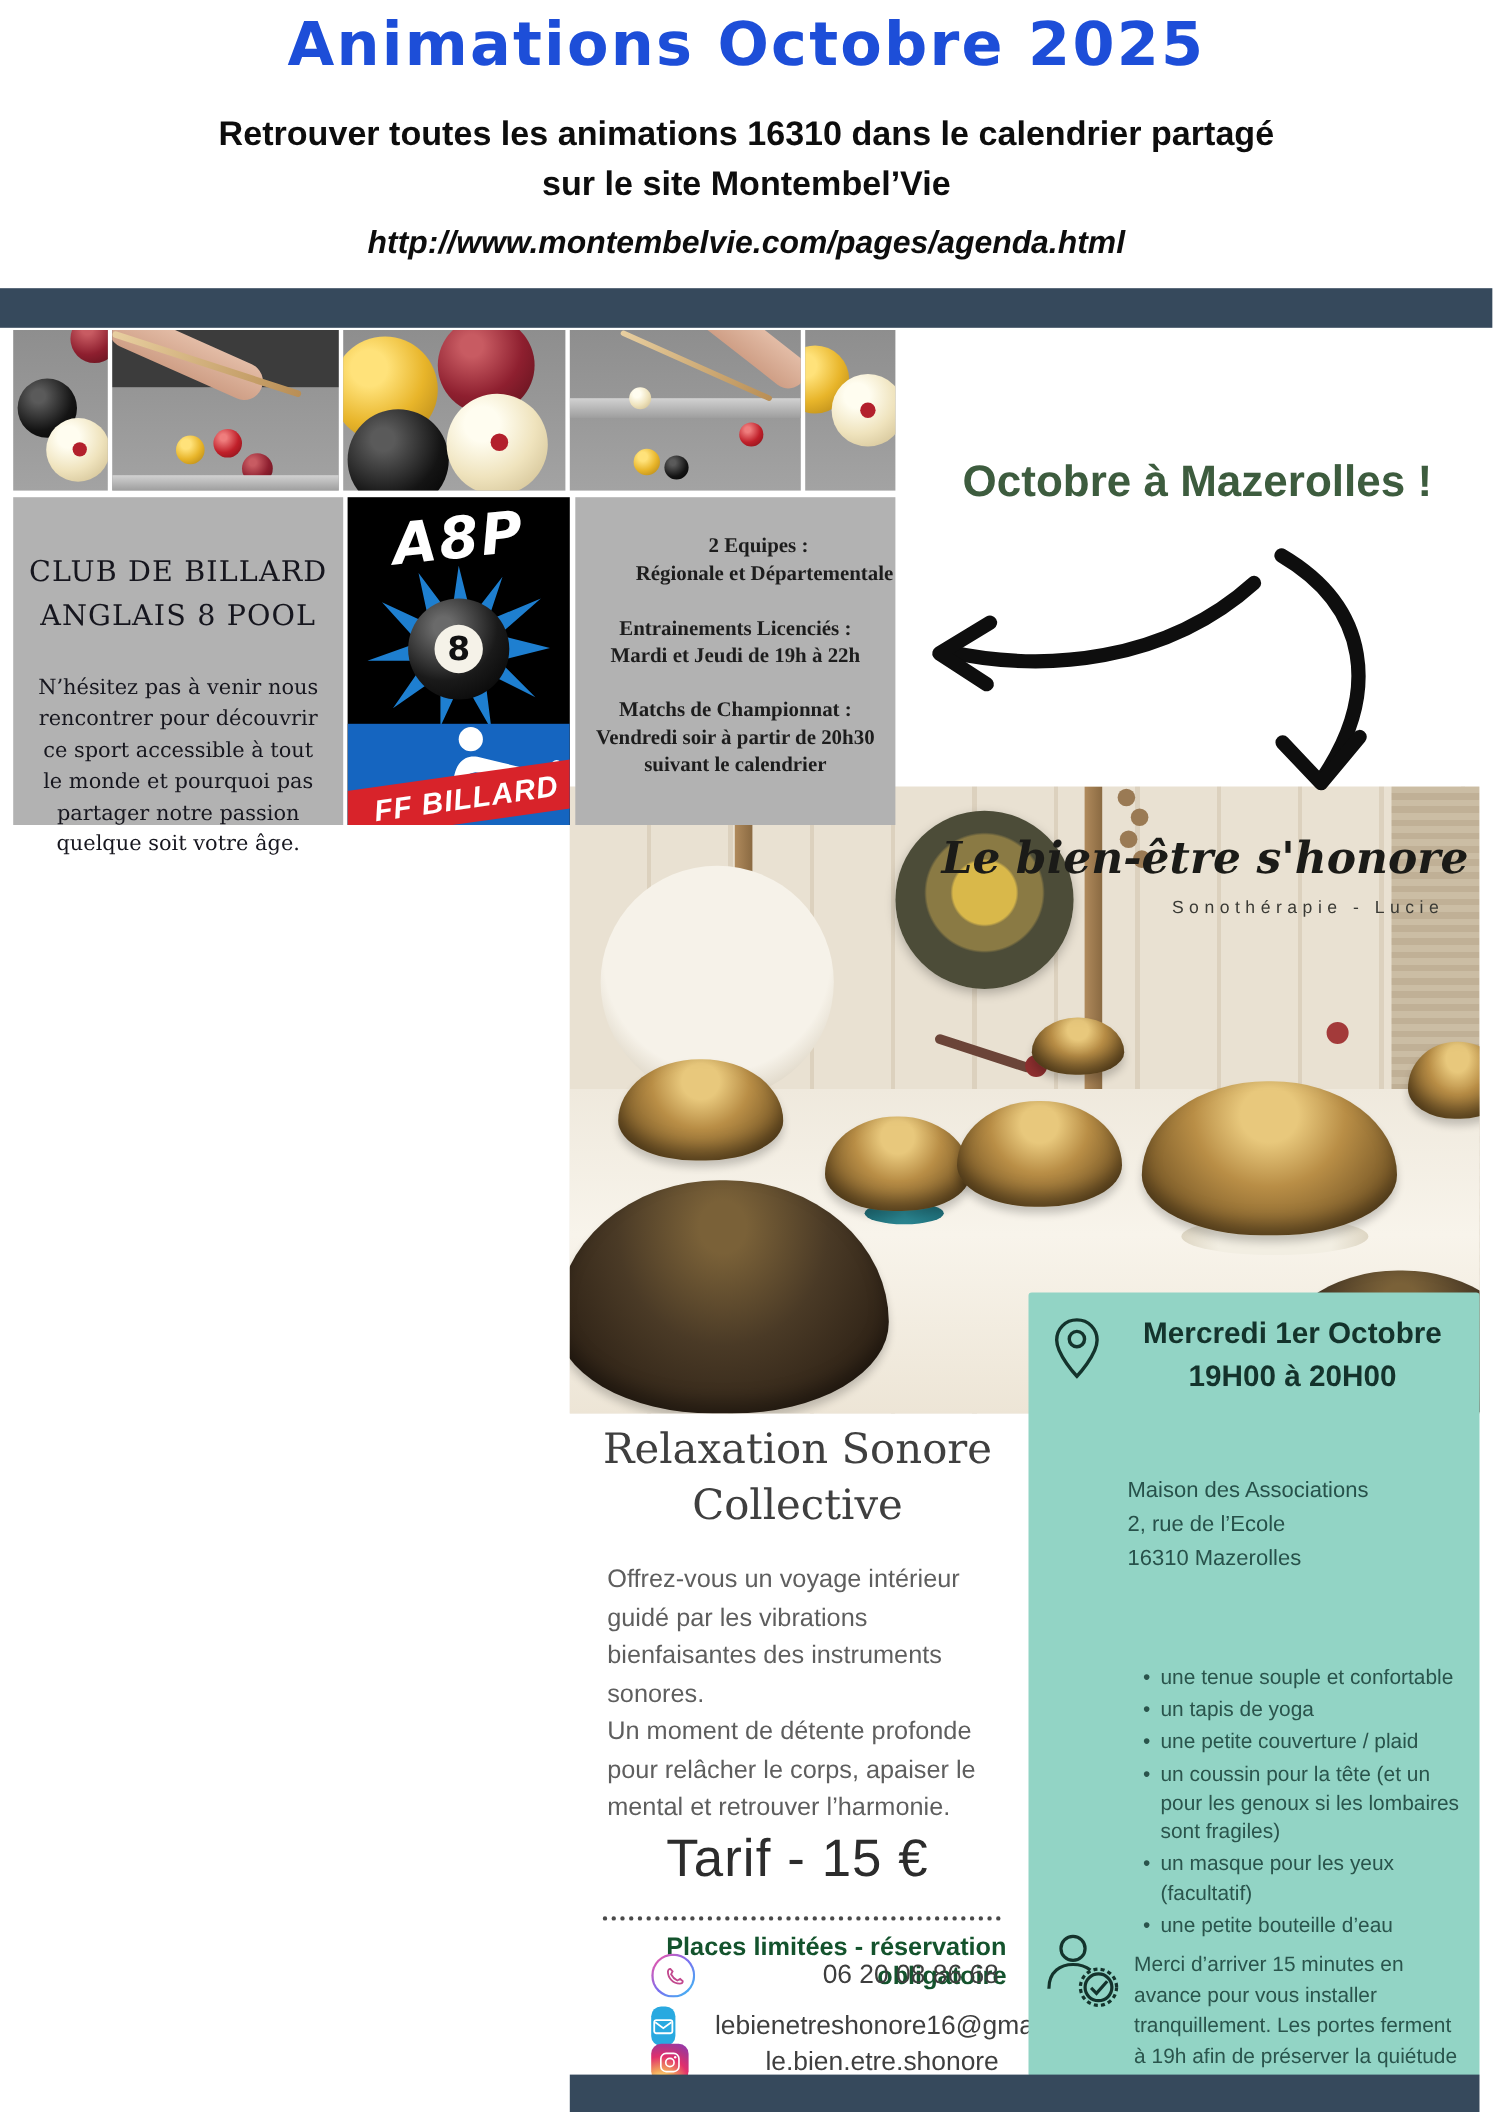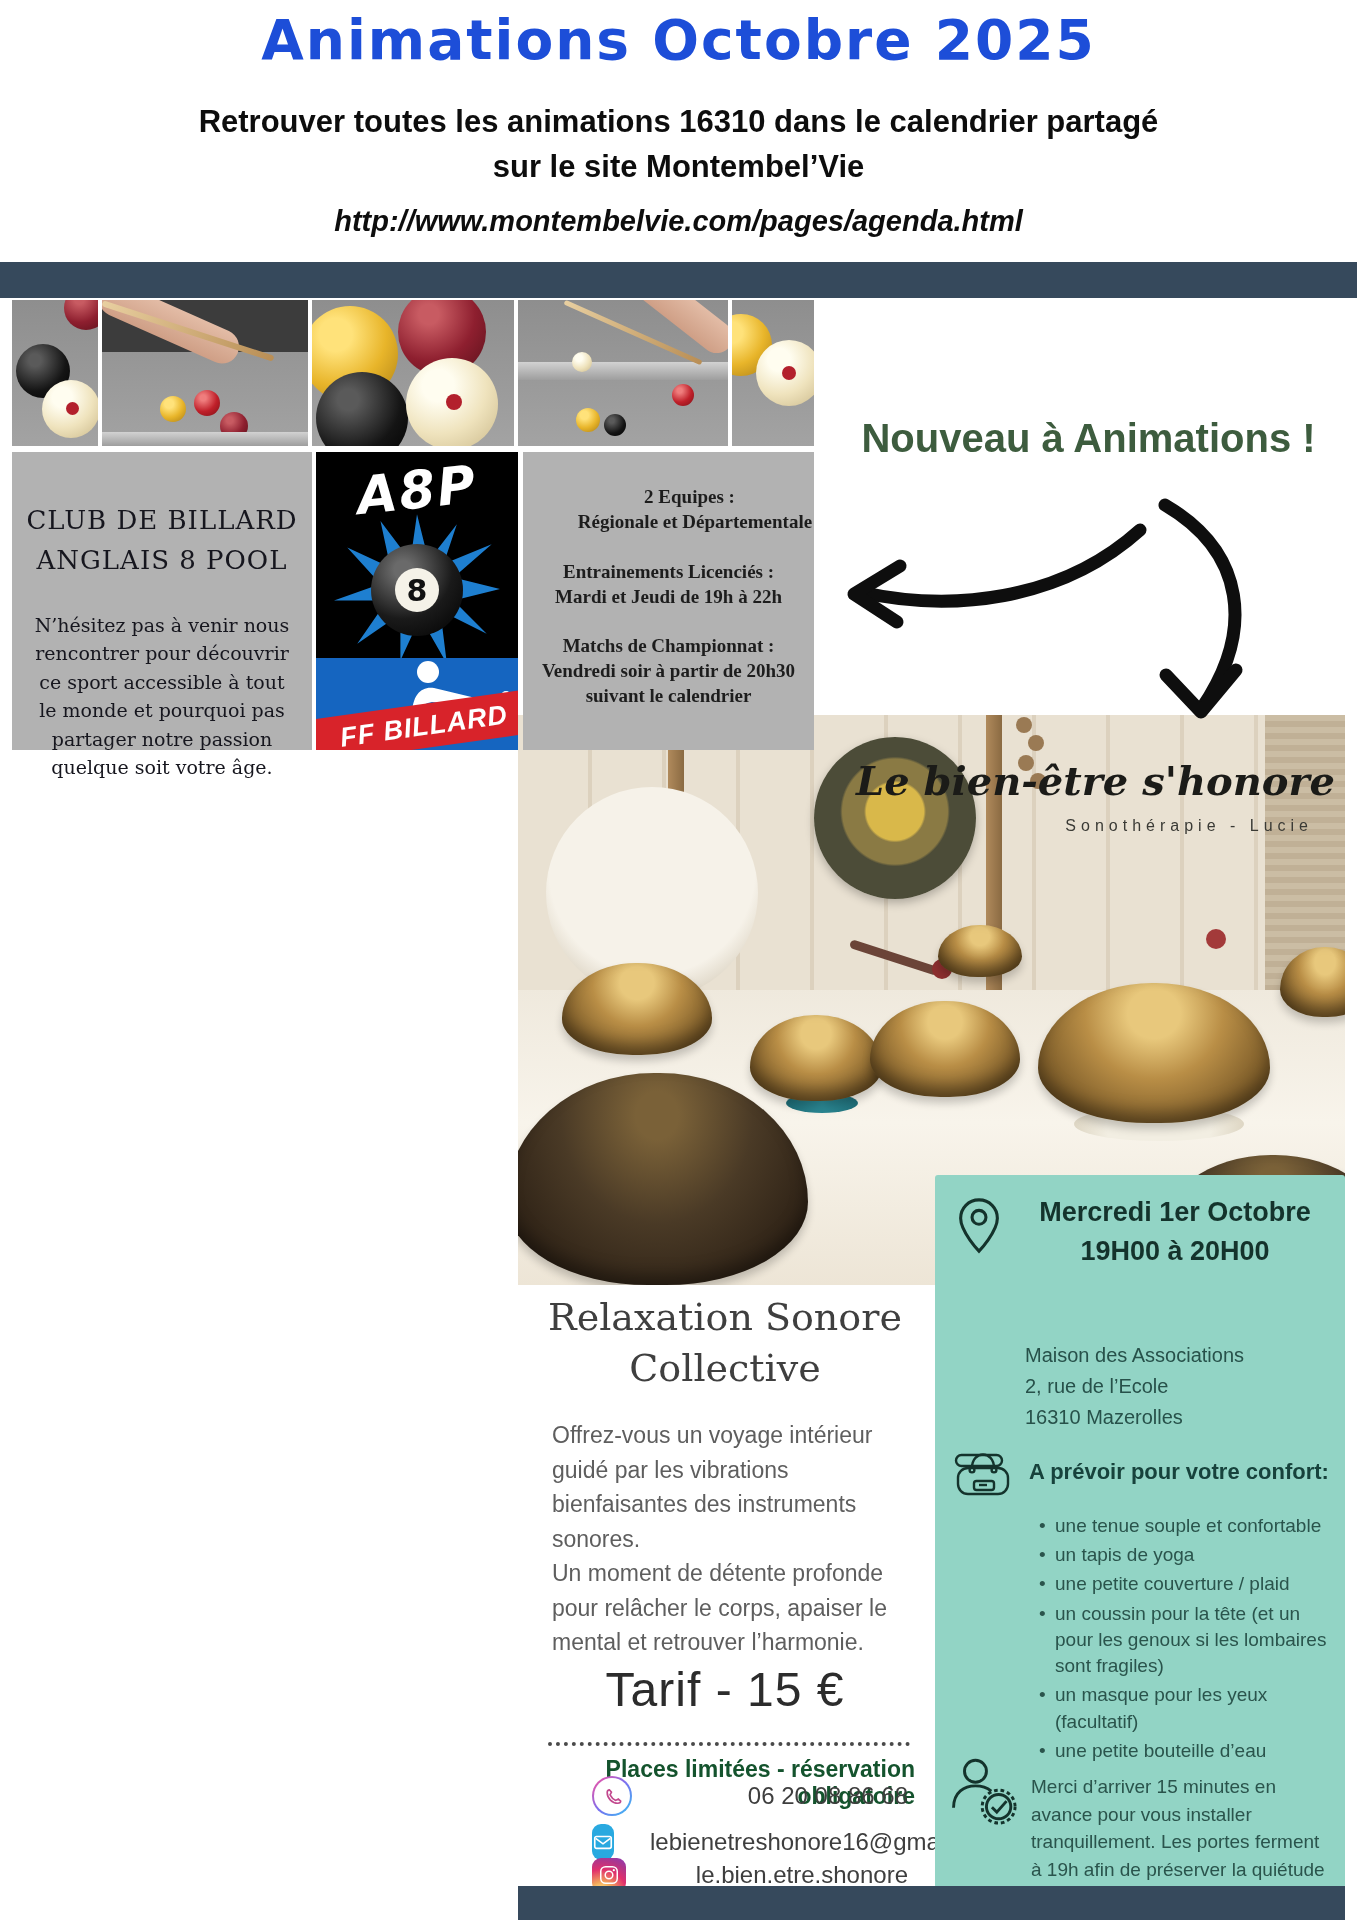"Nouveau à Animations !" div.new-banner { text: Nouveau à Animations -> Octobre à Mazerolles }
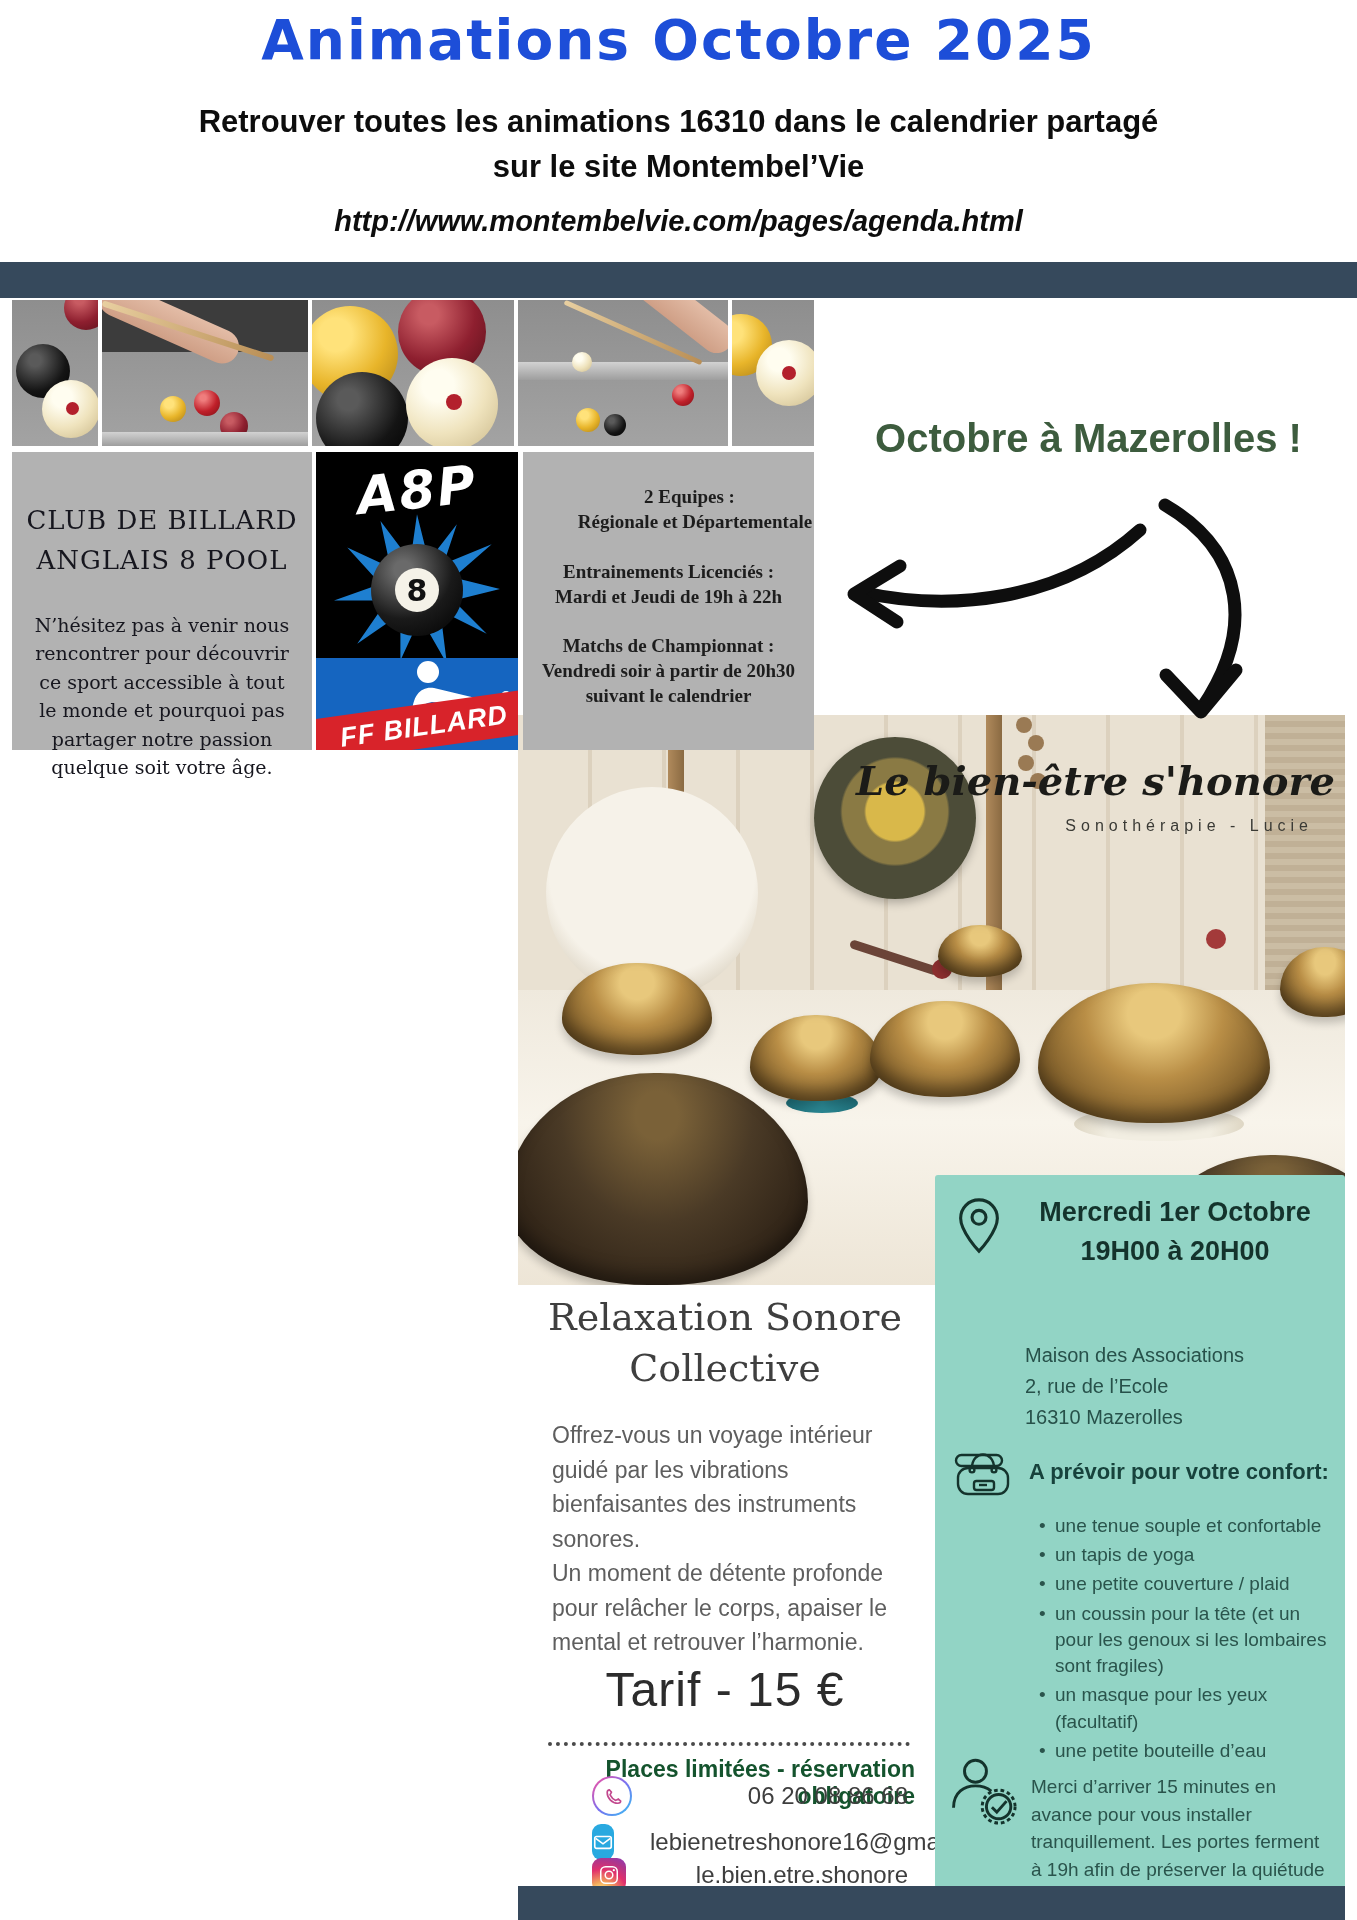"A prévoir pour votre confort:" div.ev-row3 { html: <div> <svg> <rect></rect> <rect></rect> <path></path> <circle></circle> <circle></circle> <rect></rect> <path></path> </svg> <div>A prévoir pour votre confort:</div> </div> -> none }
